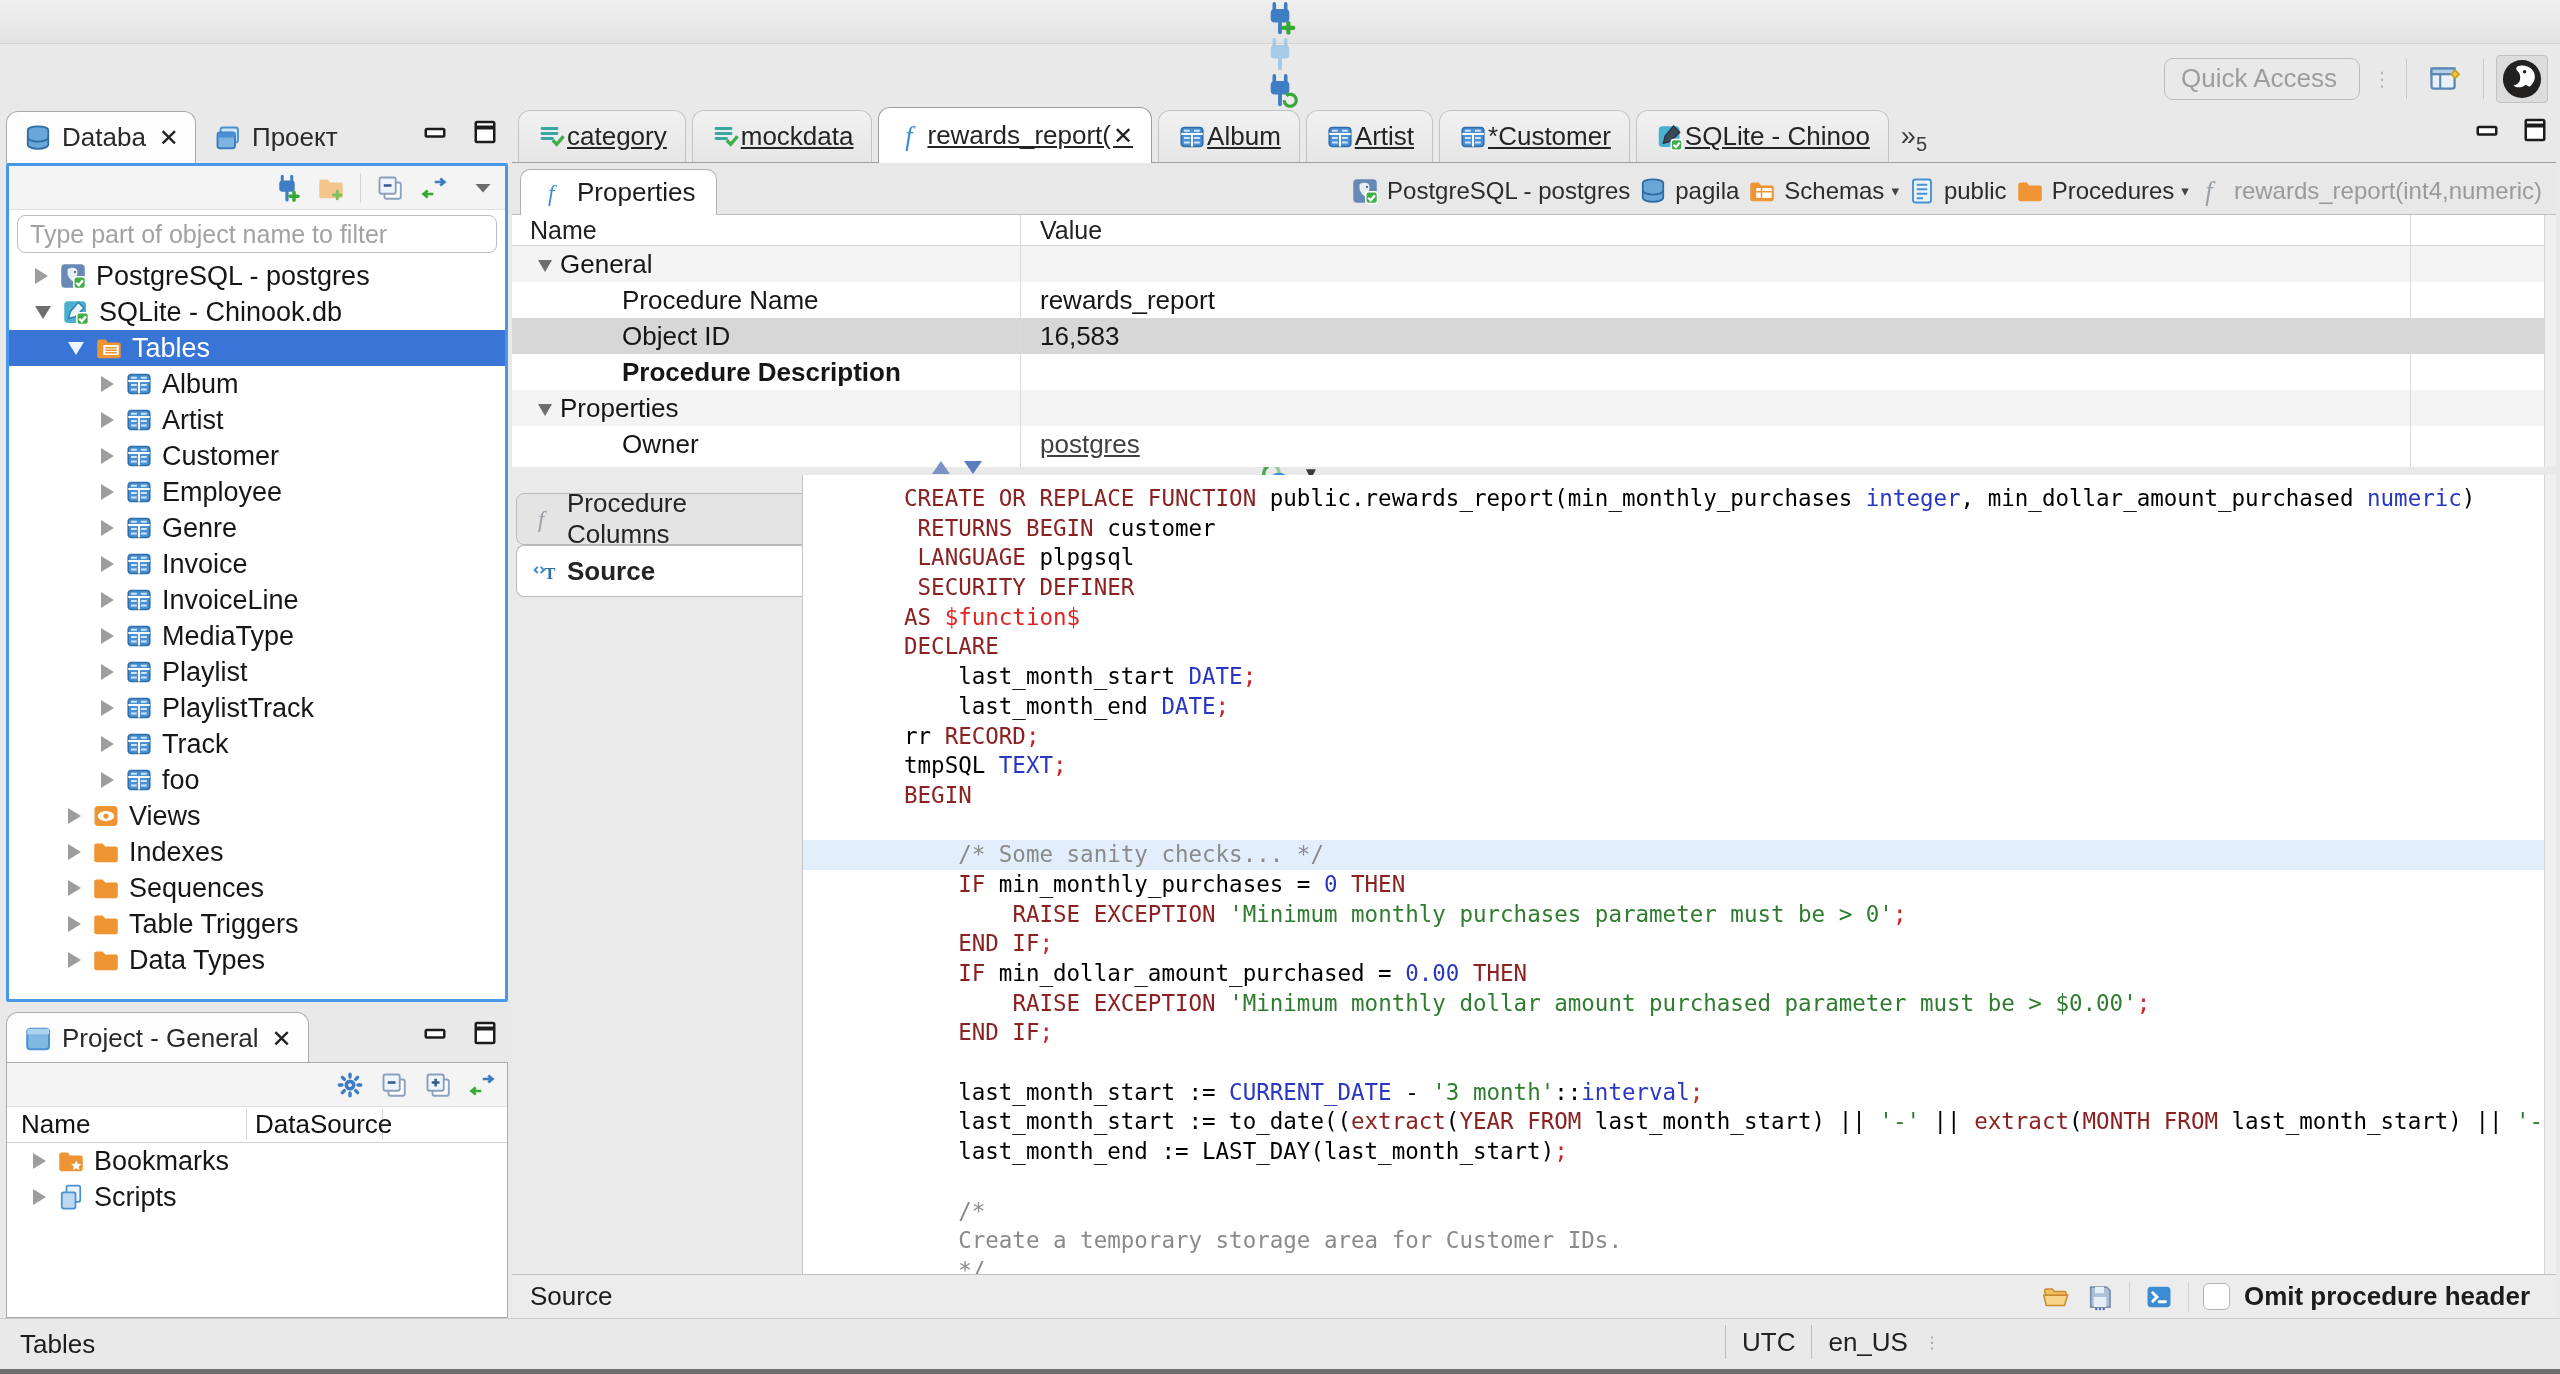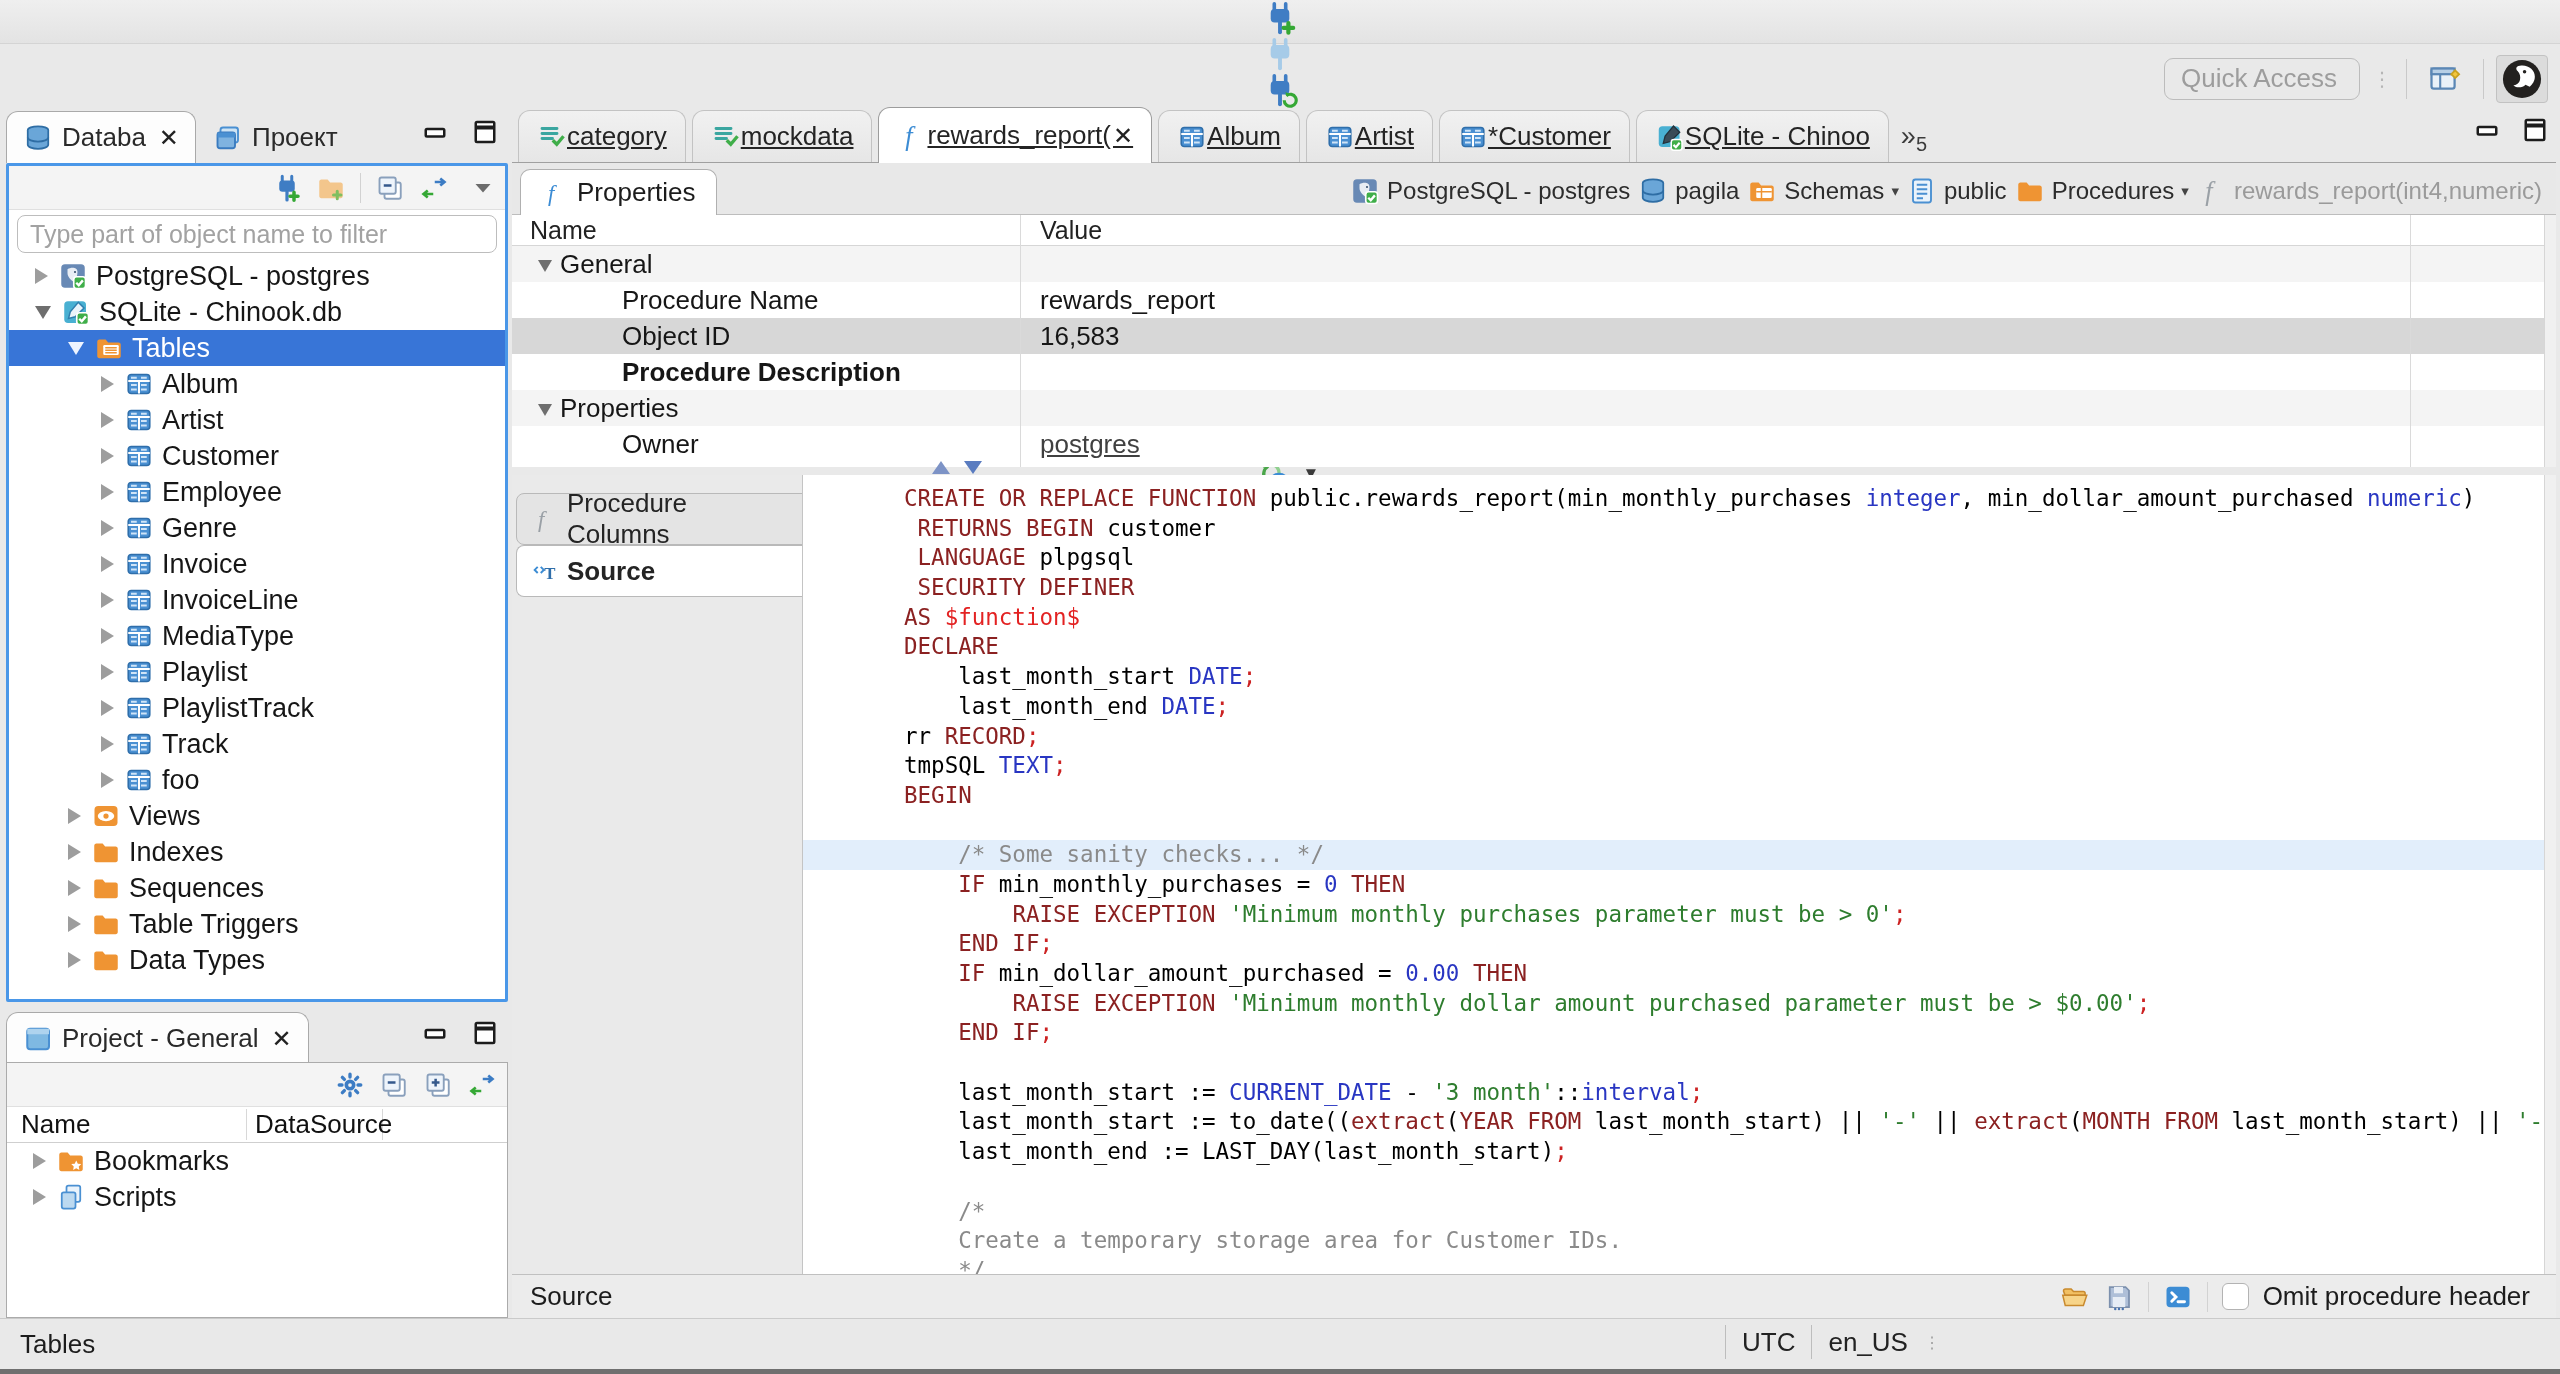"Omit procedure header" #editor-status .right { font-weight: none -> bold }
